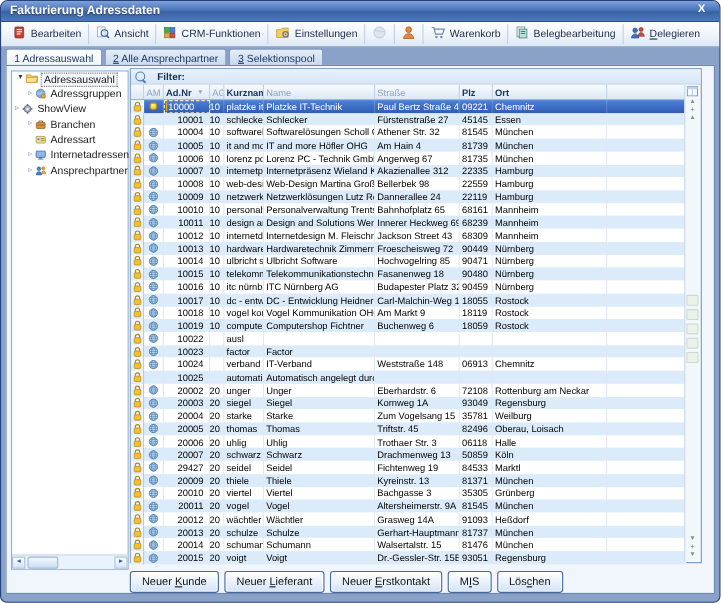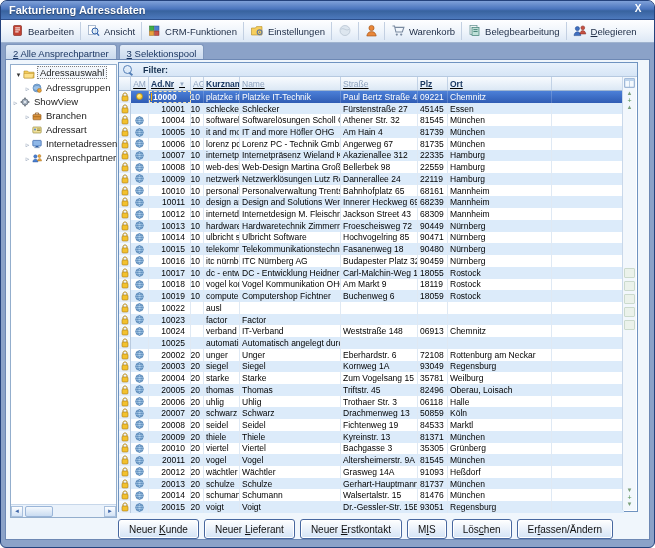"1 Adressauswahl" div.tab { html: none -> <div> <span><span>1 Adressauswahl</span><span></span><span></span></span> </div> }
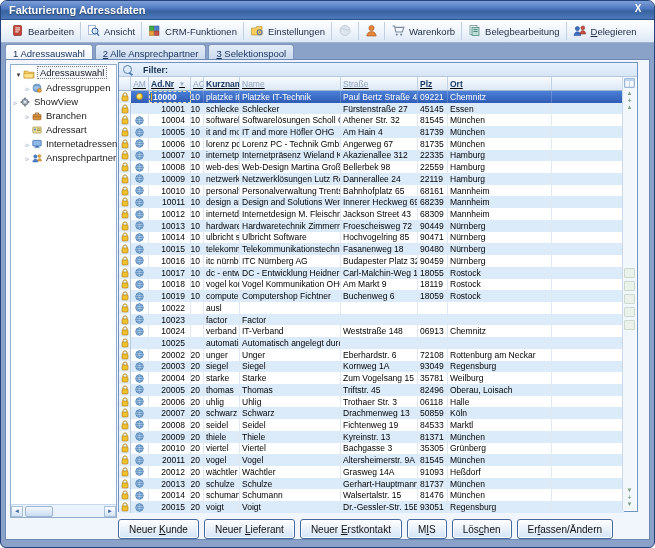"Adressauswahl" .trow { align-items: flex-end -> flex-start }
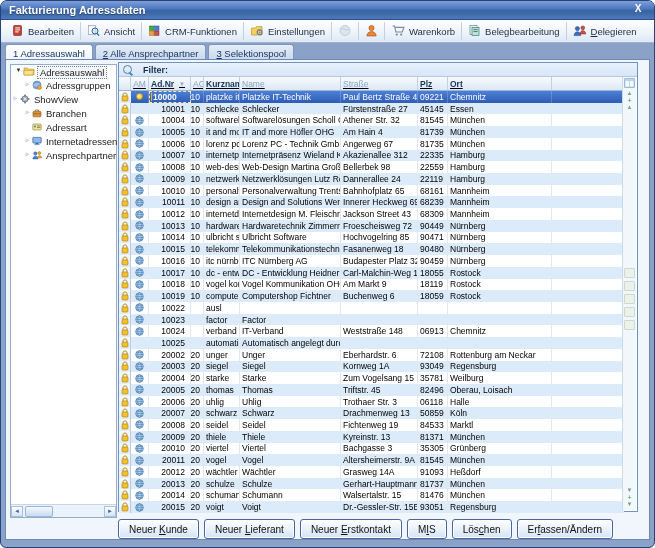"AM" .hdr { text-decoration: underline -> none }
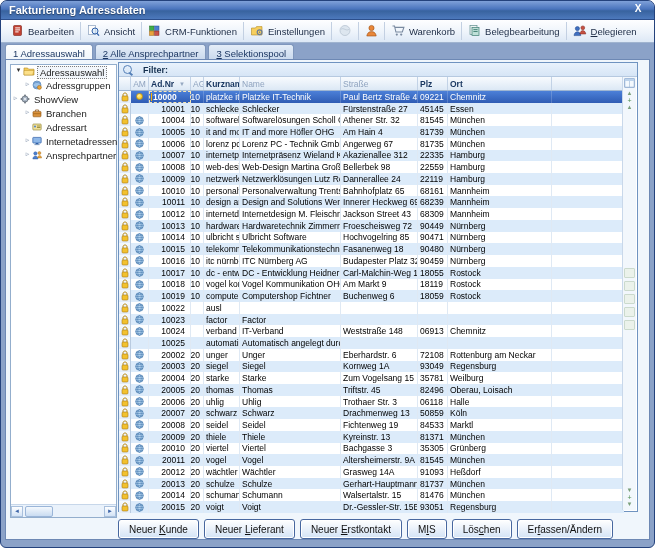"10000" .focus-cell { font-weight: bold -> none }
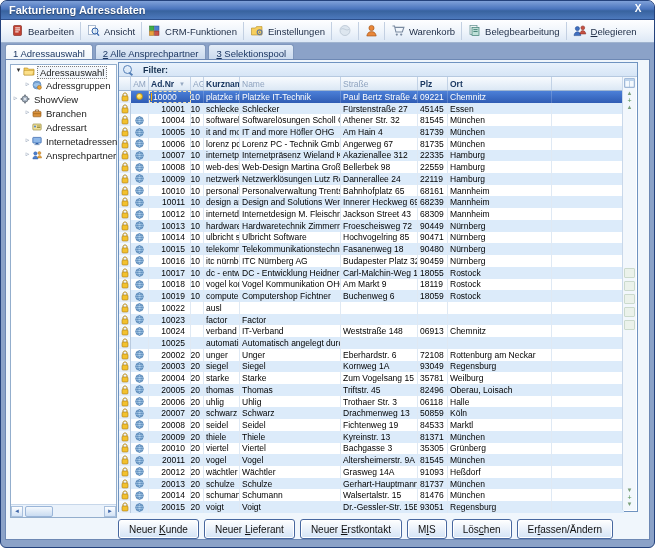"20008" div.g-cell { text: 20008 -> 29427 }
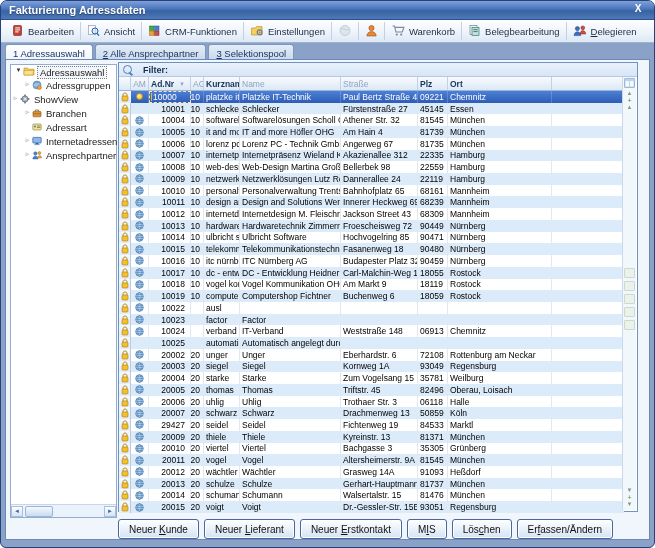"Erfassen/Ändern" button.btn { html: <button> <span><span>Er</span><span>f</span><span>assen/Ändern</span></span> </button> -> none }
